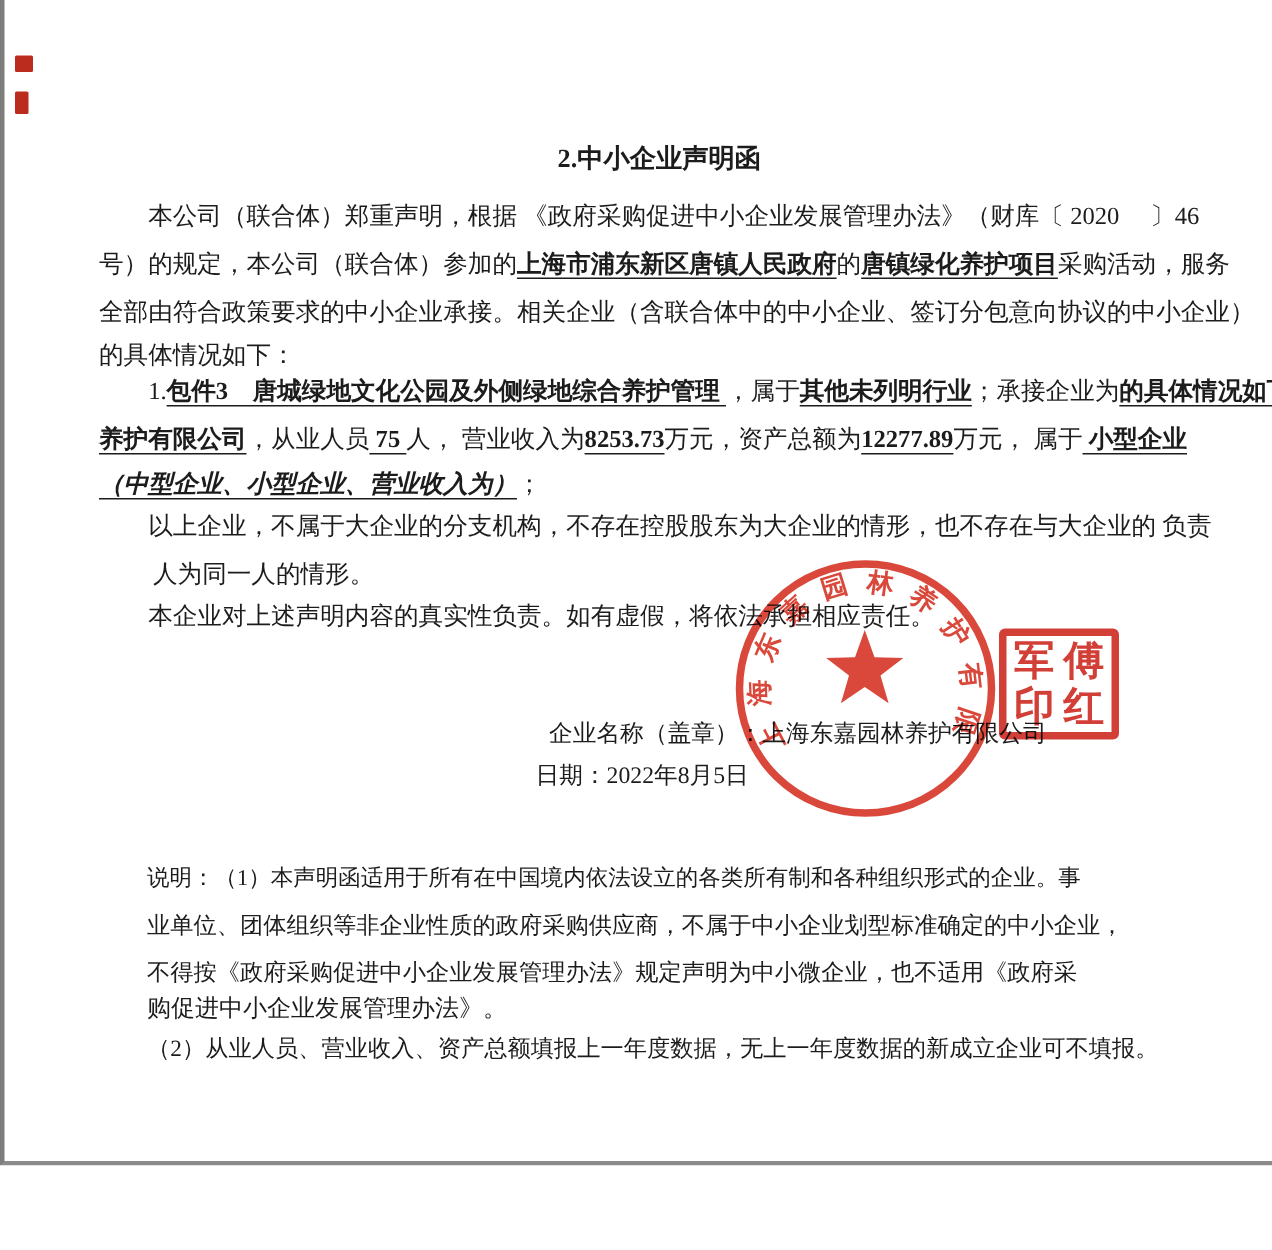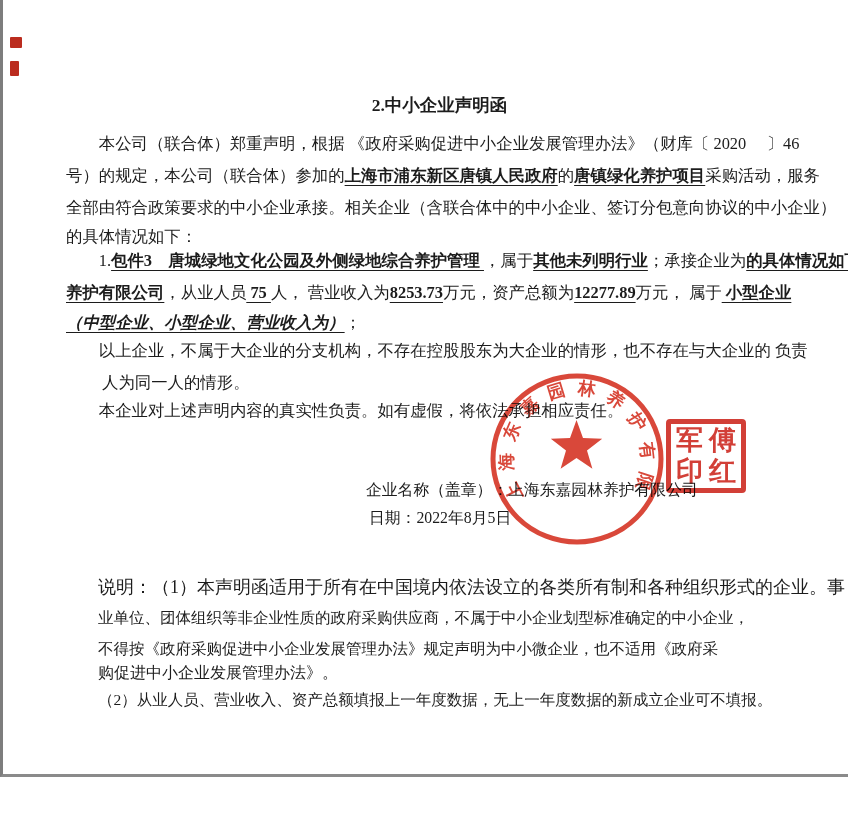"日期：2022年8月5日" div.line { left: 366px -> 354px }
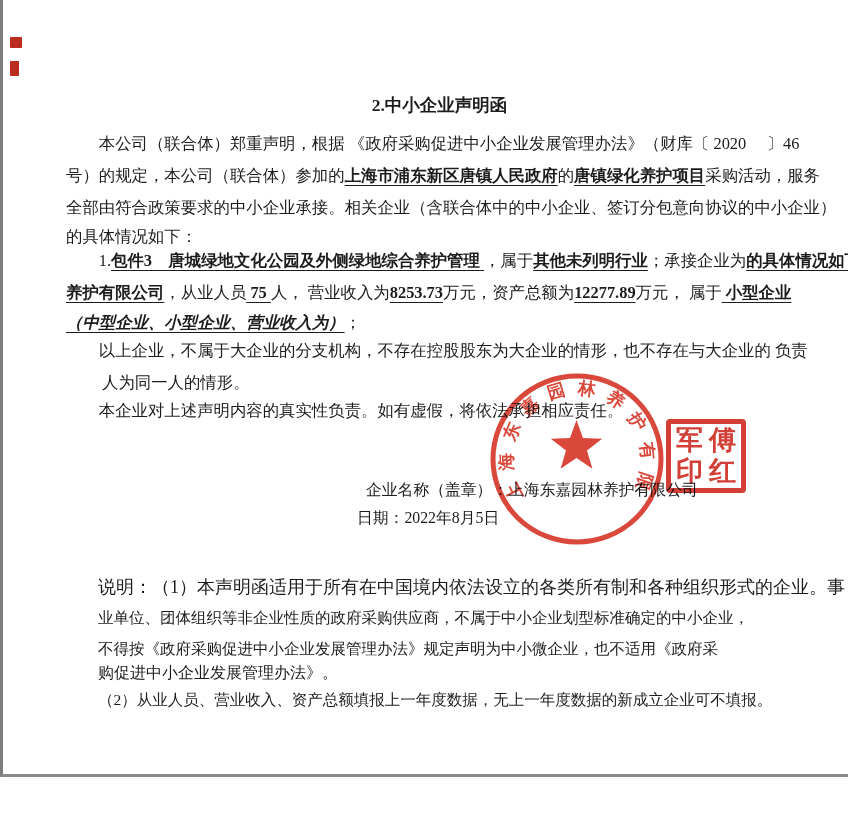"说明：（1）本声明函适用于所有在中国境内依法设立的各类所有制和各种组织形式的企业" div.line { font-size: 18px -> 15px }
